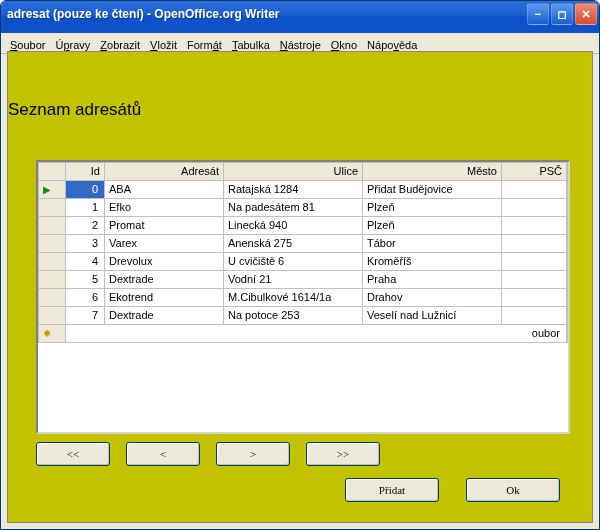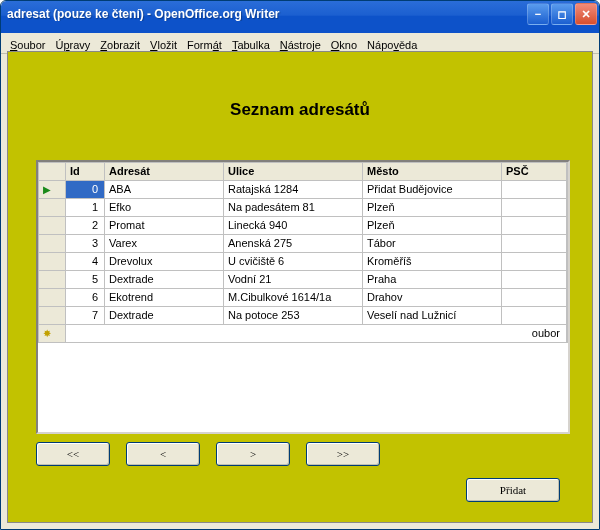"Seznam adresátů" #heading { font-weight: bold -> normal; text-align: center -> left }
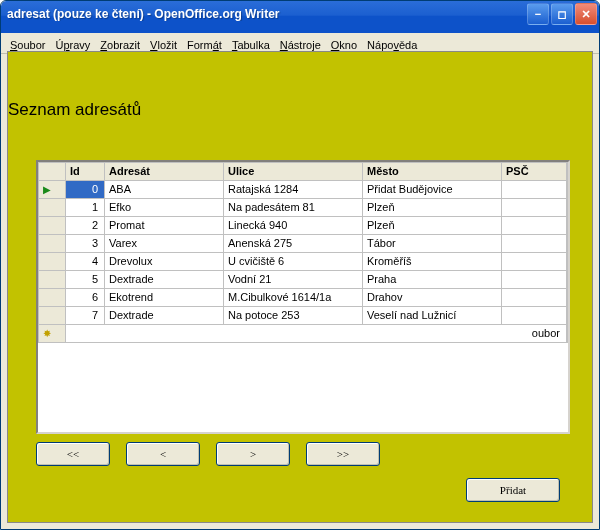"Id" table.grid th { font-weight: bold -> normal; text-align: left -> right }
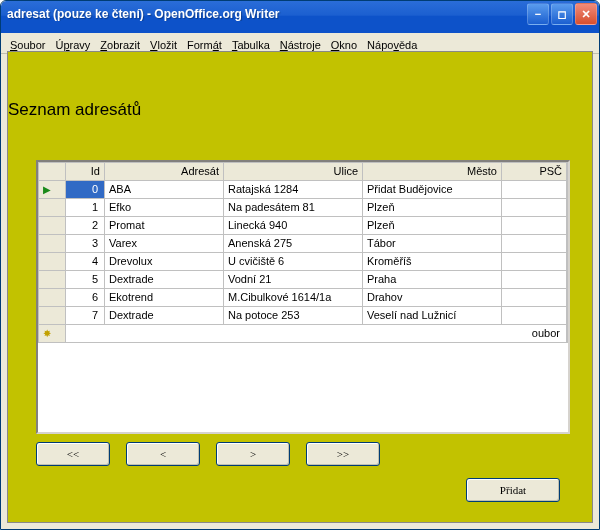"Ok" div.btn { html: none -> <div>Ok</div> }
